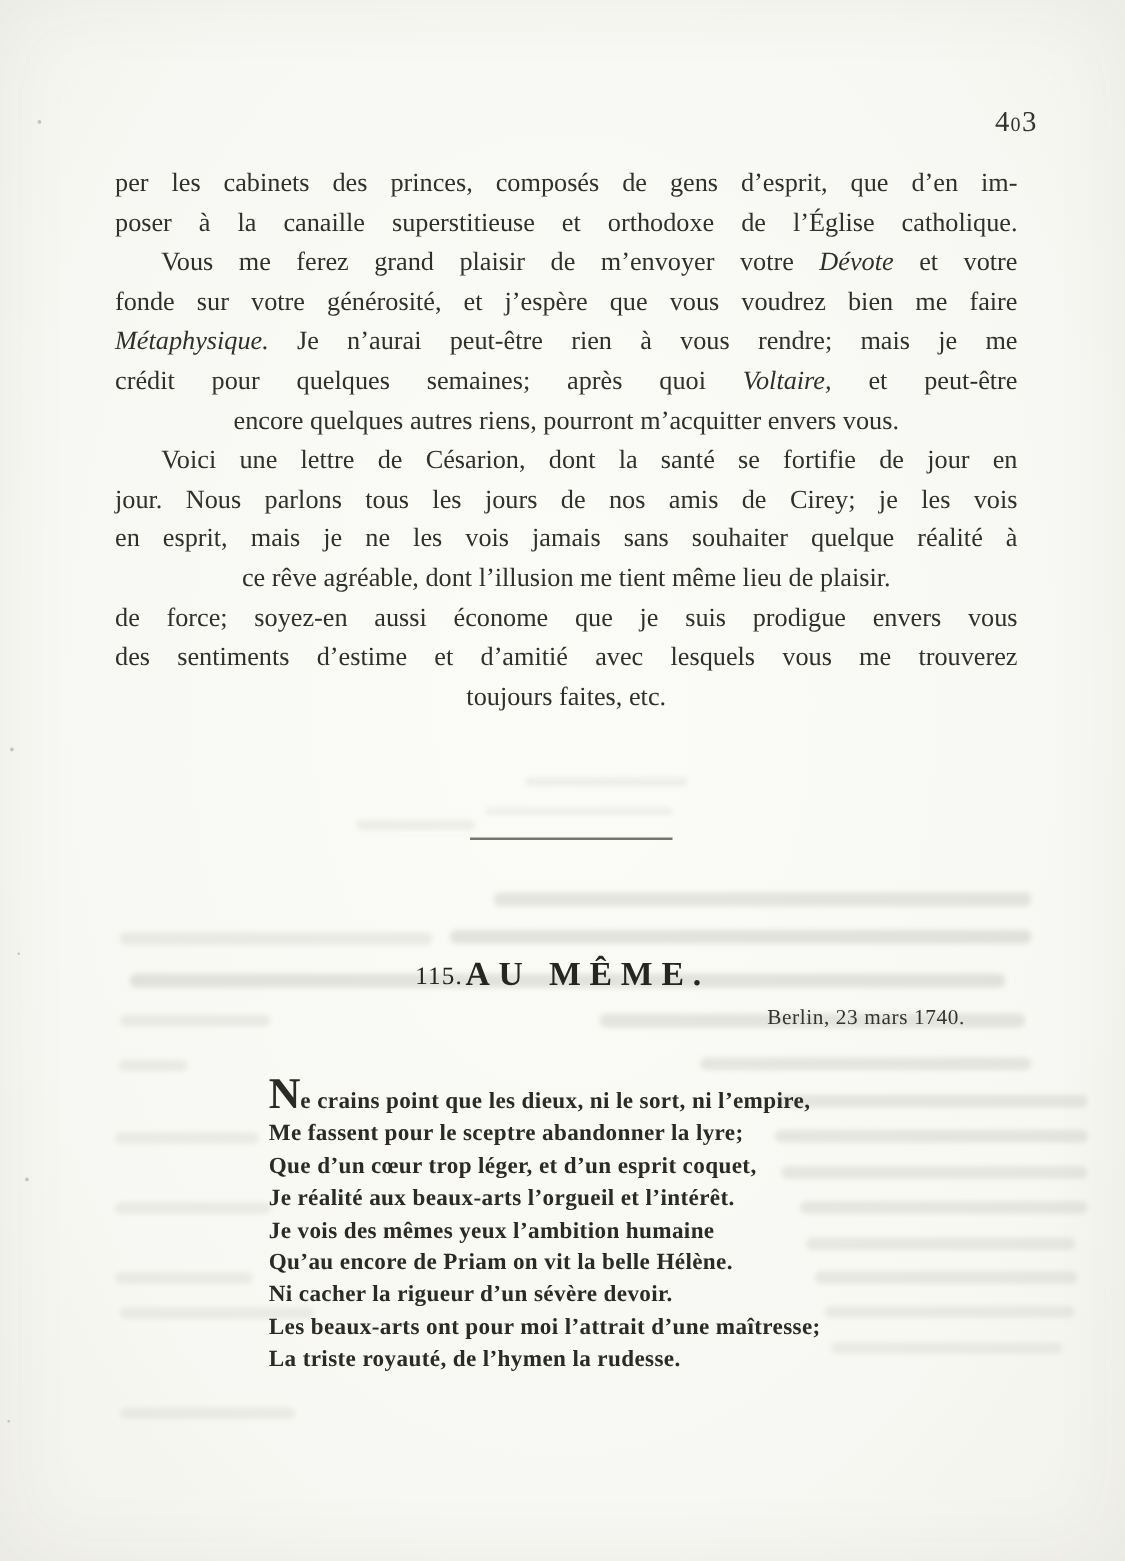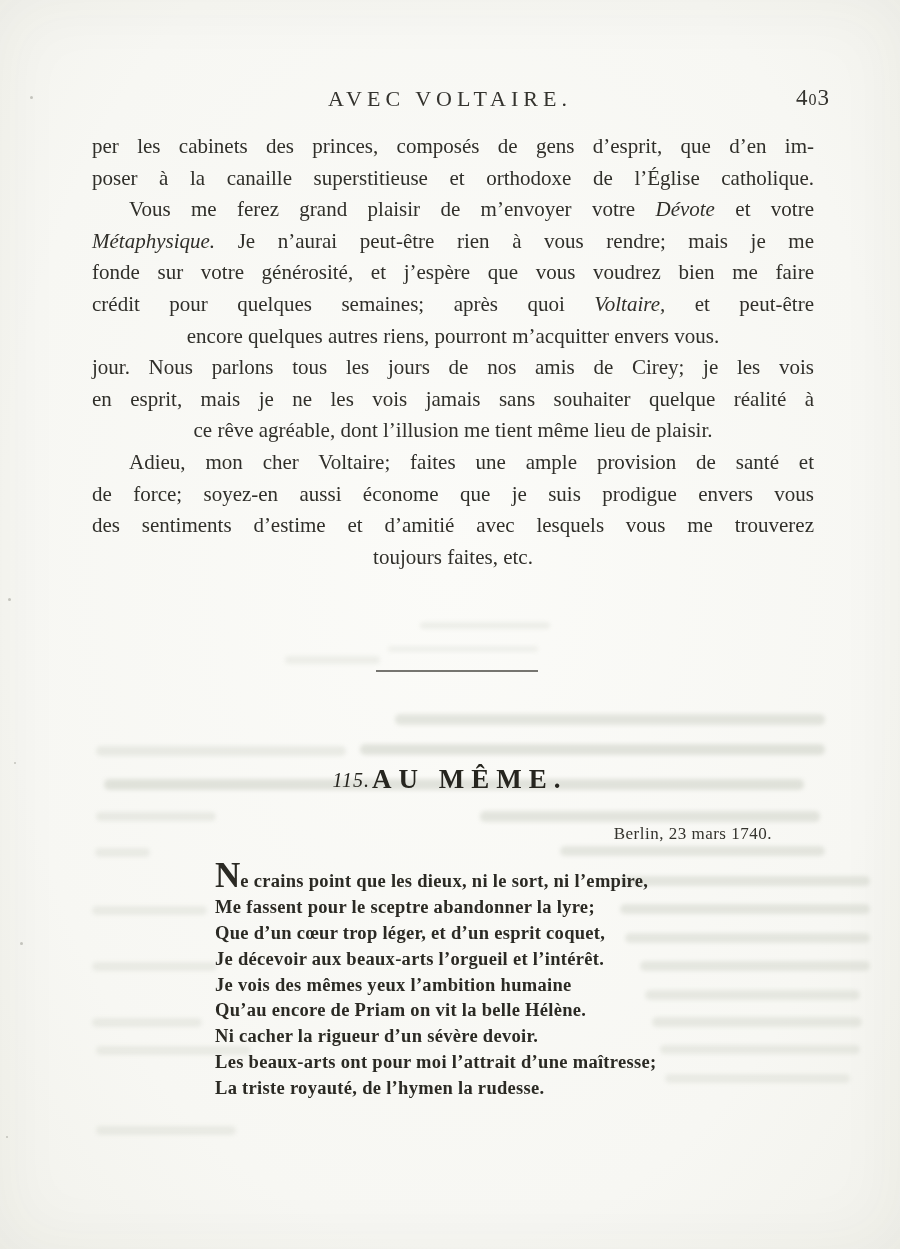"AVEC VOLTAIRE." span.running-title { html: <span>AVEC VOLTAIRE.</span> -> none }
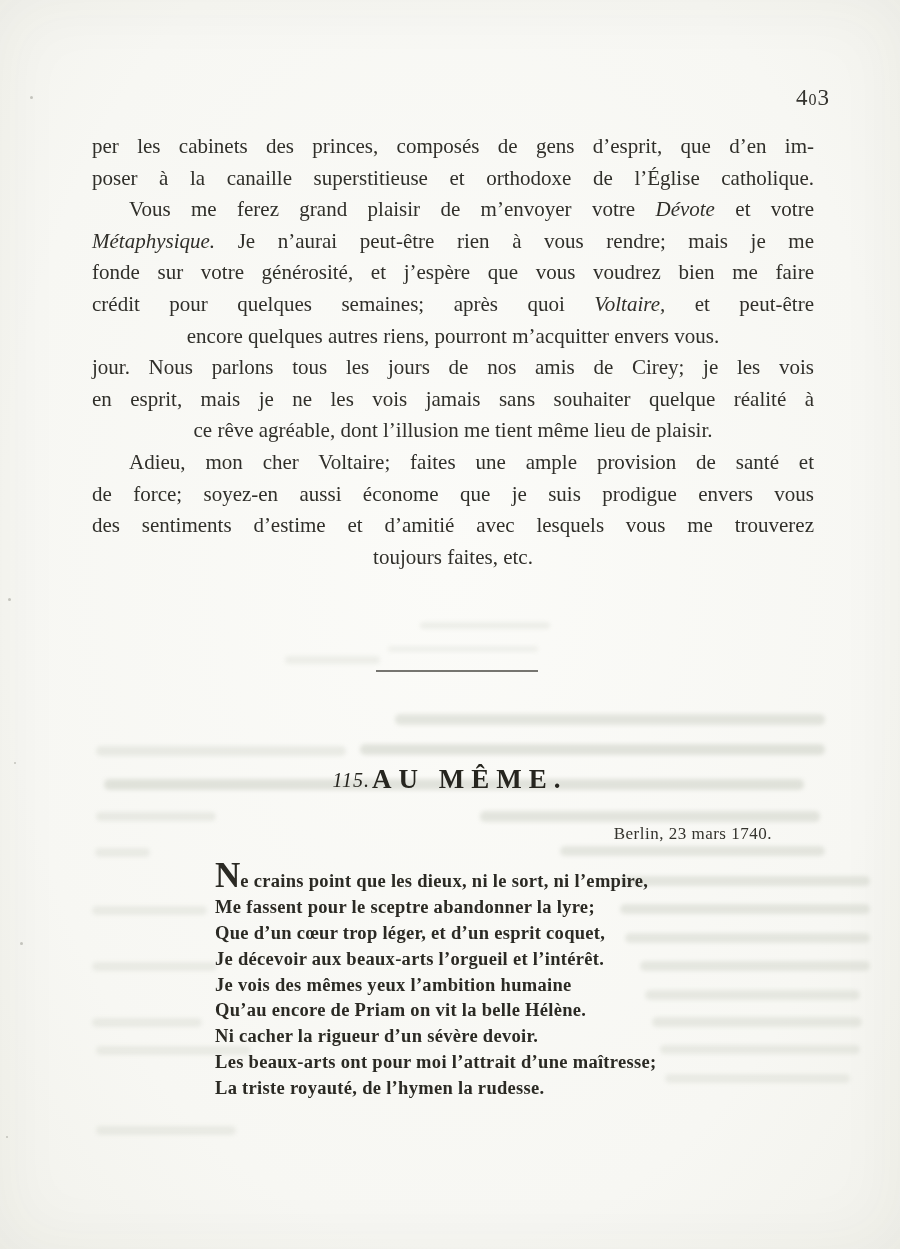"Métaphysique. Je n’aurai peut-être rien" div.line { order: before "fonde sur votre générosité, et" -> after "fonde sur votre générosité, et" }
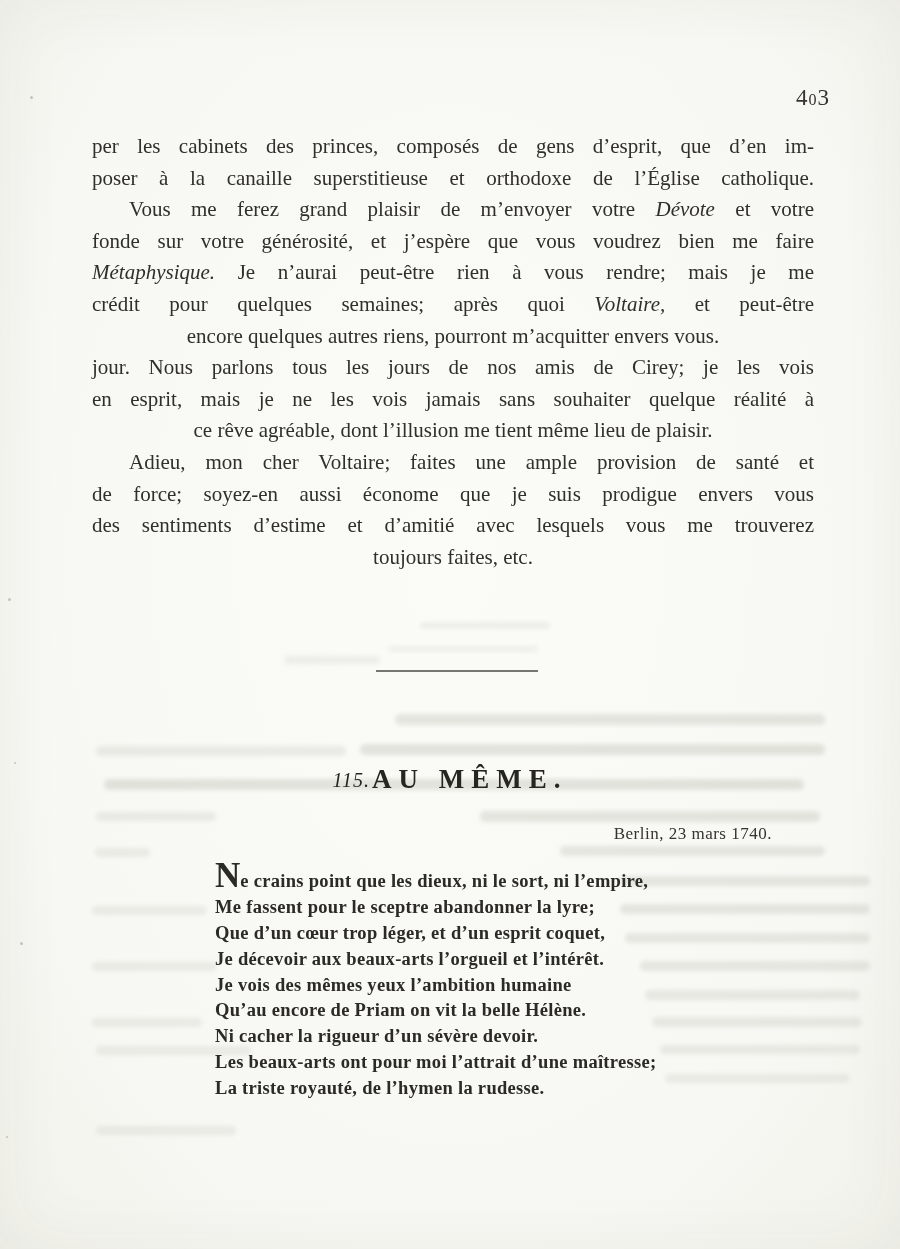"Voici une lettre de Césarion," div.line { html: none -> <div><span>Voici une lettre de Césarion, dont la santé se fortifie de jour en</span></div> }
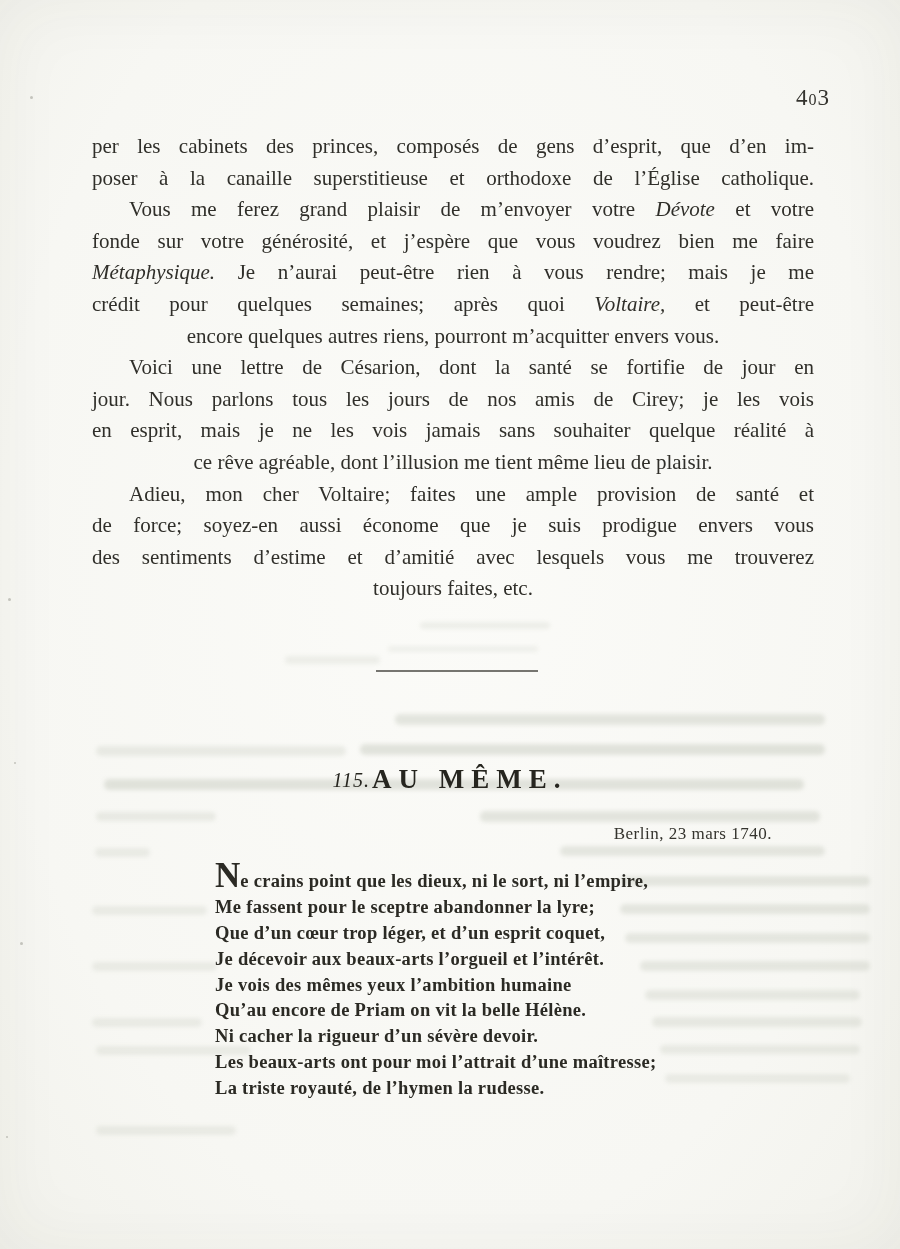"Adieu, mon cher Voltaire; faites" div.line { html: <div><span>Adieu, mon cher Voltaire; faites une ample provision de santé et</span></div> -> none }
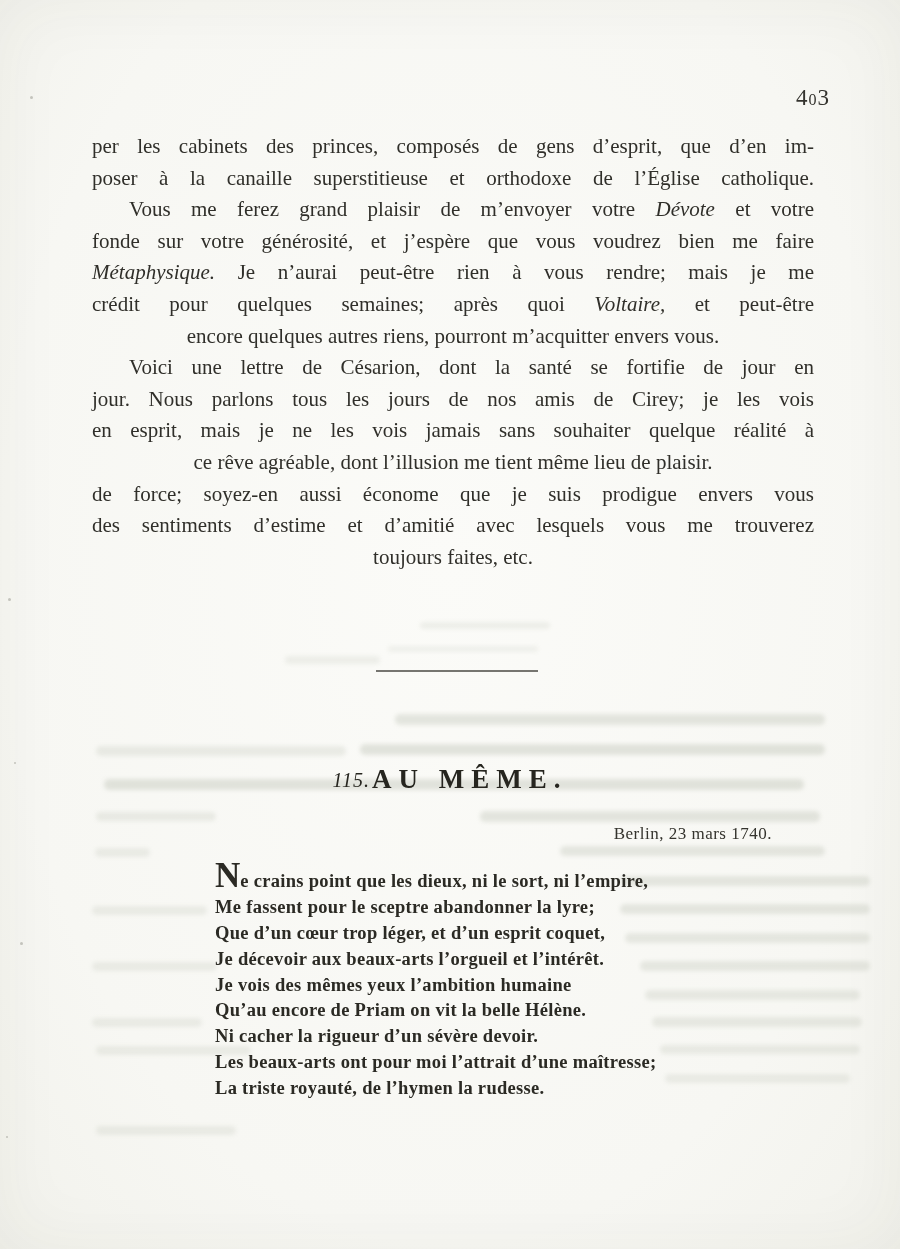"115." .letter-number { font-style: italic -> none }
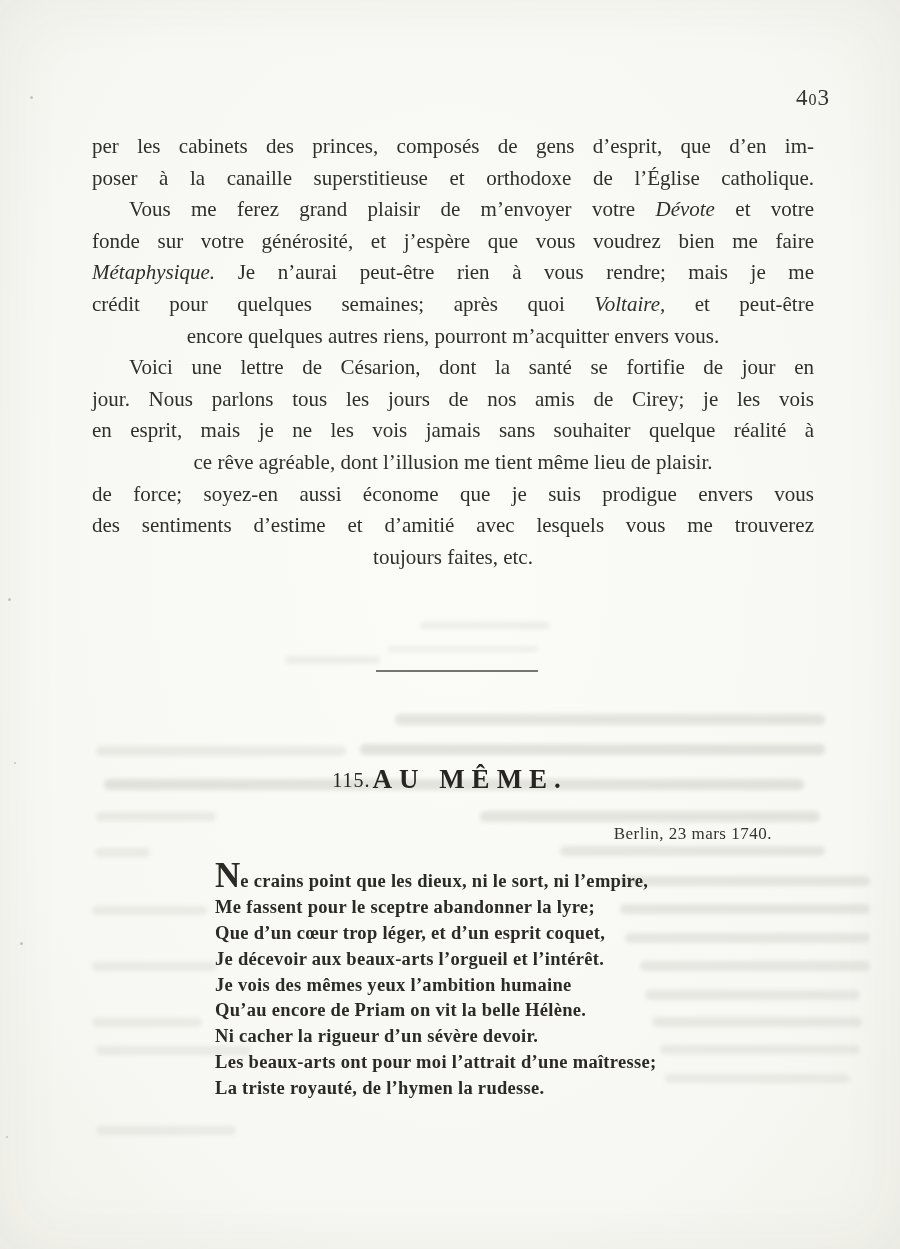"Berlin, 23 mars 1740." .dateline { top: 824px -> 804px }
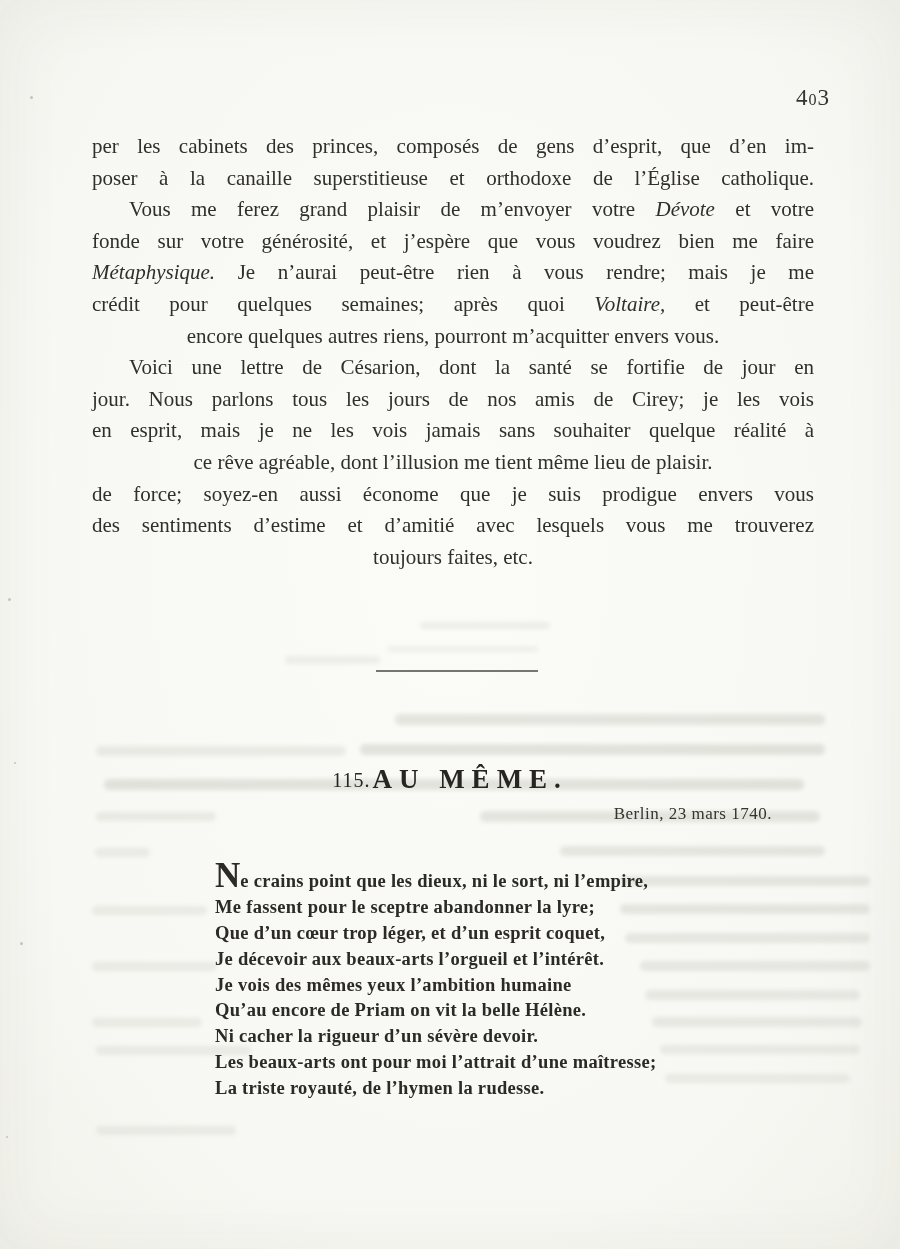"Je décevoir aux beaux-arts l’orgueil" div.poem-line { text: décevoir -> réalité }
